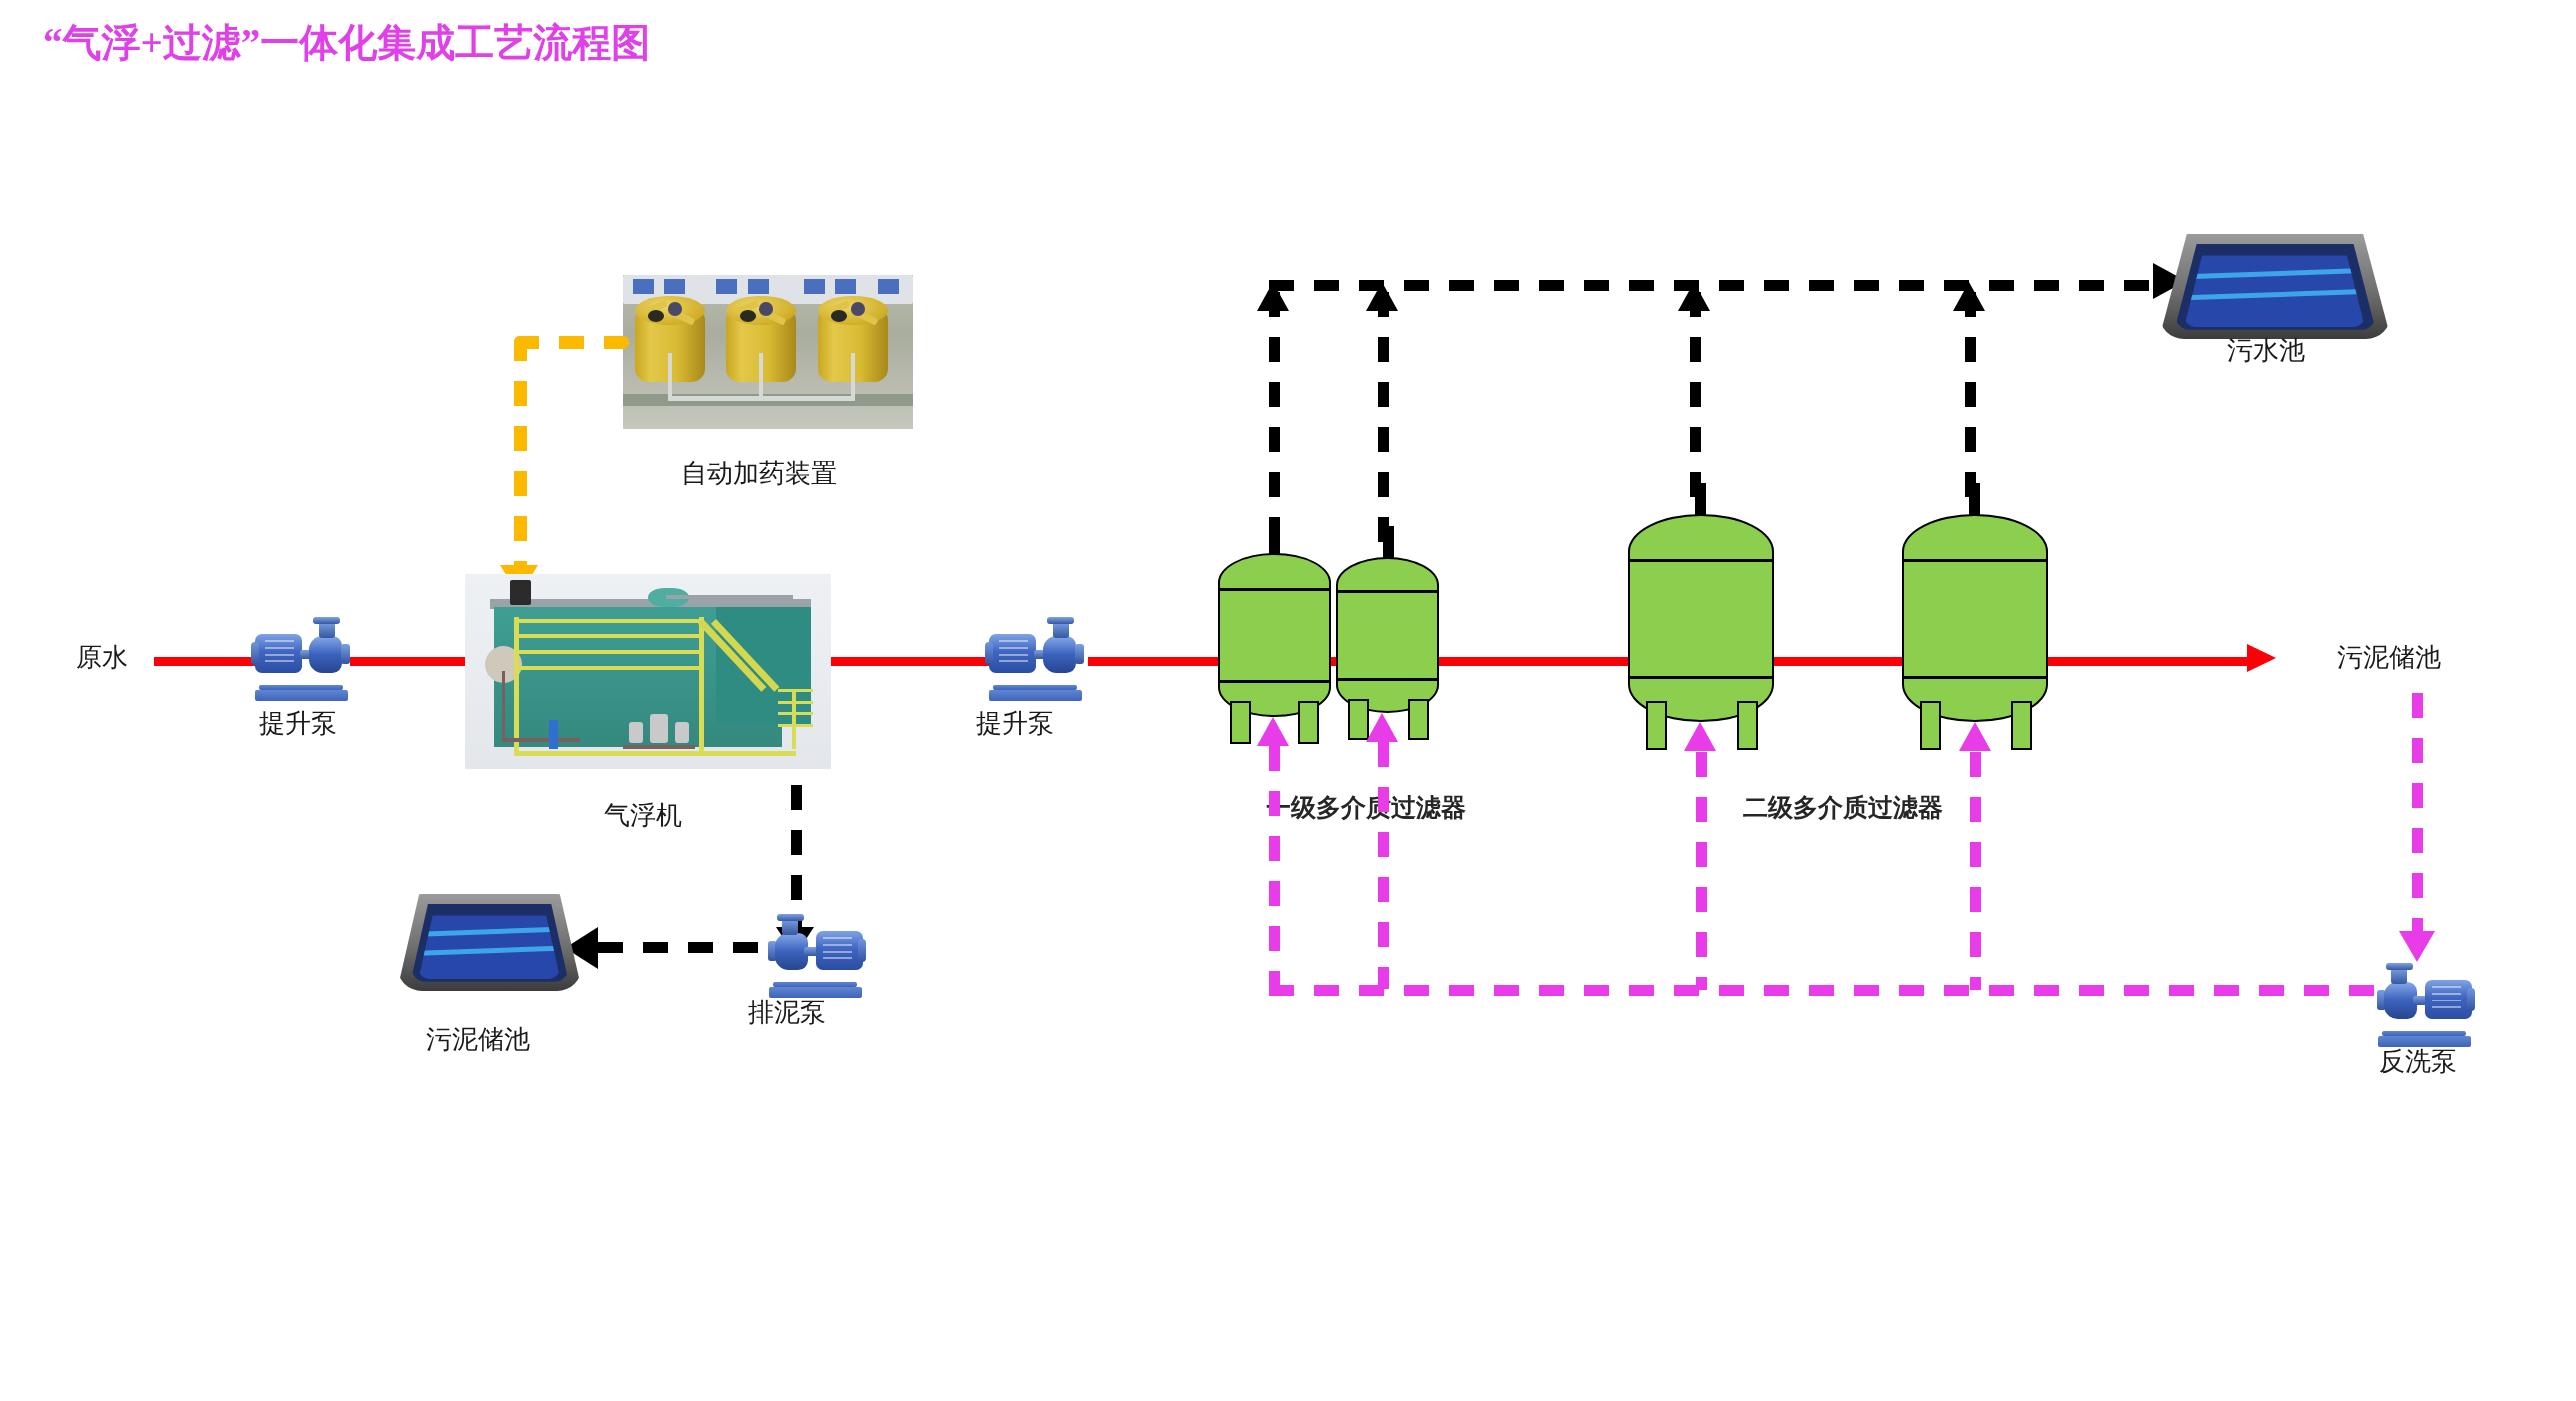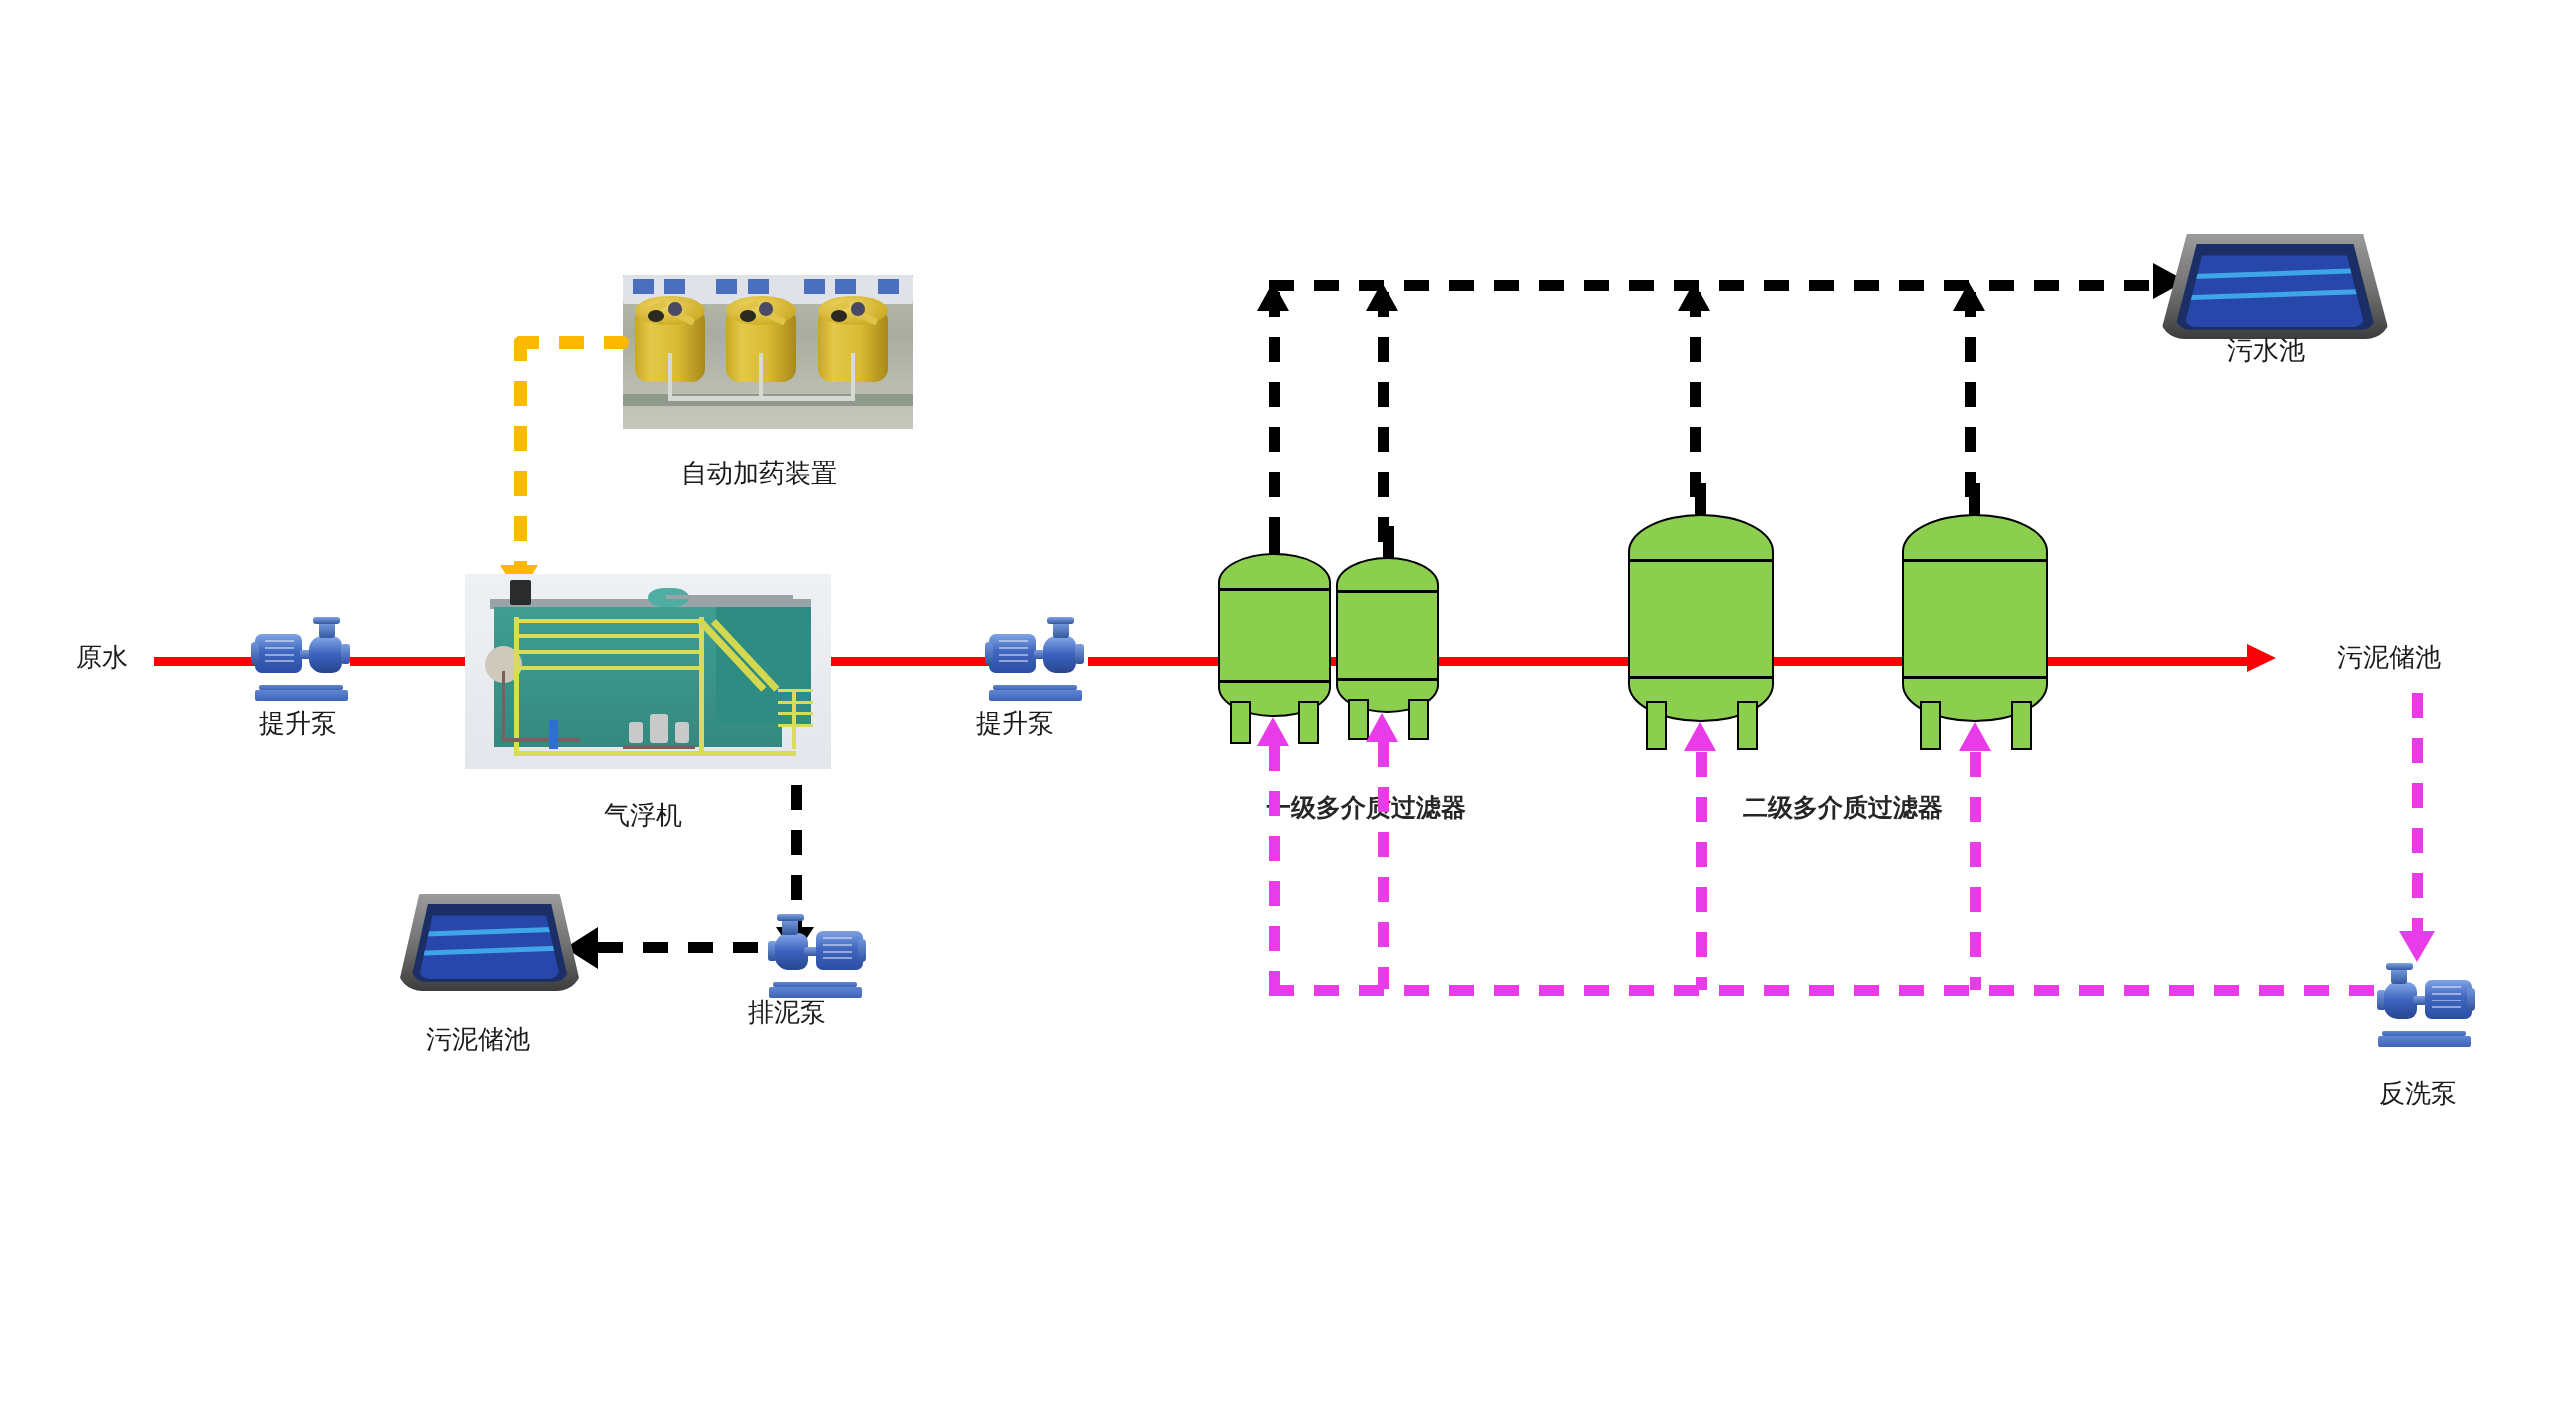"“气浮+过滤”一体化集成工艺流程图" div.abs { html: none -> <div>“气浮+过滤”一体化集成工艺流程图</div> }
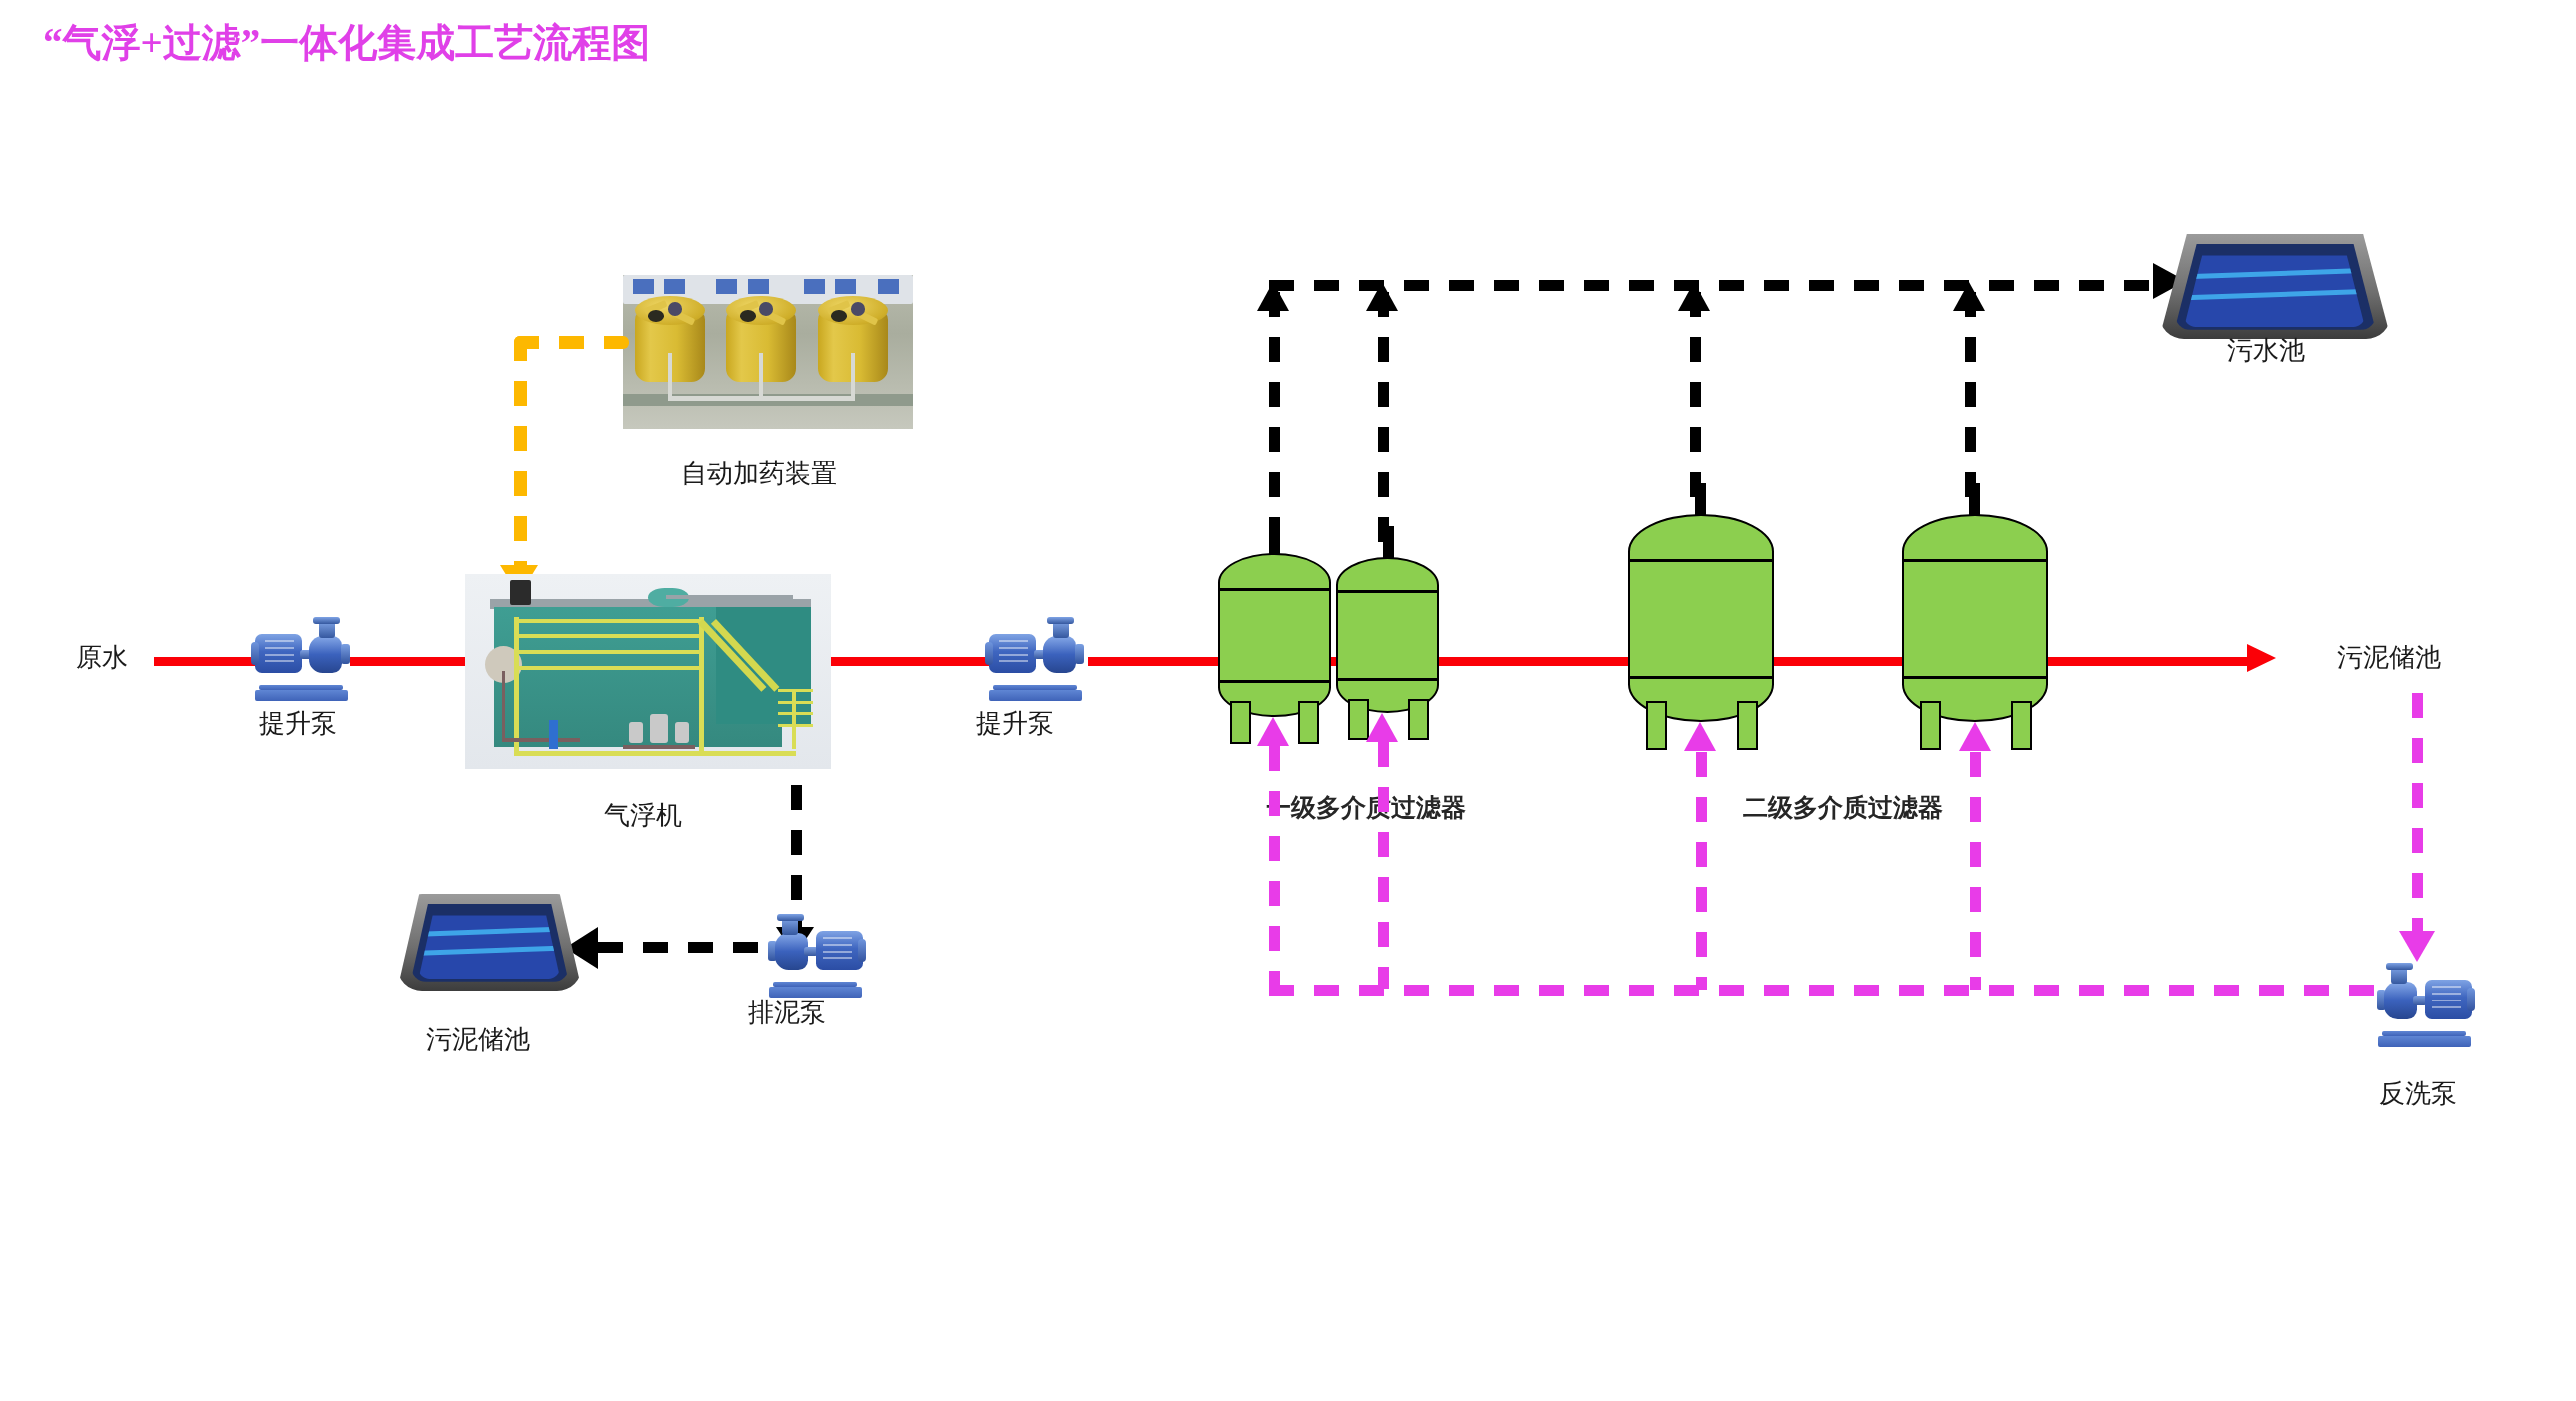"反洗泵" div.abs { top: 1076px -> 1044px }
